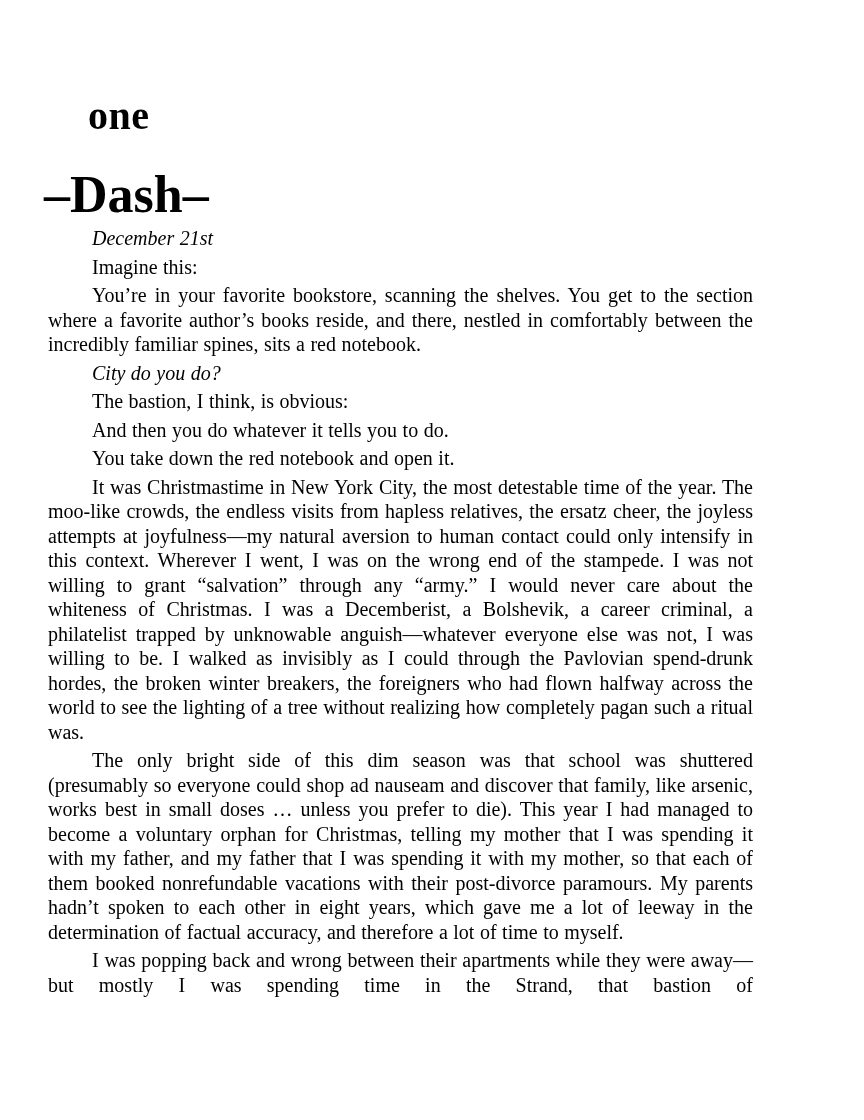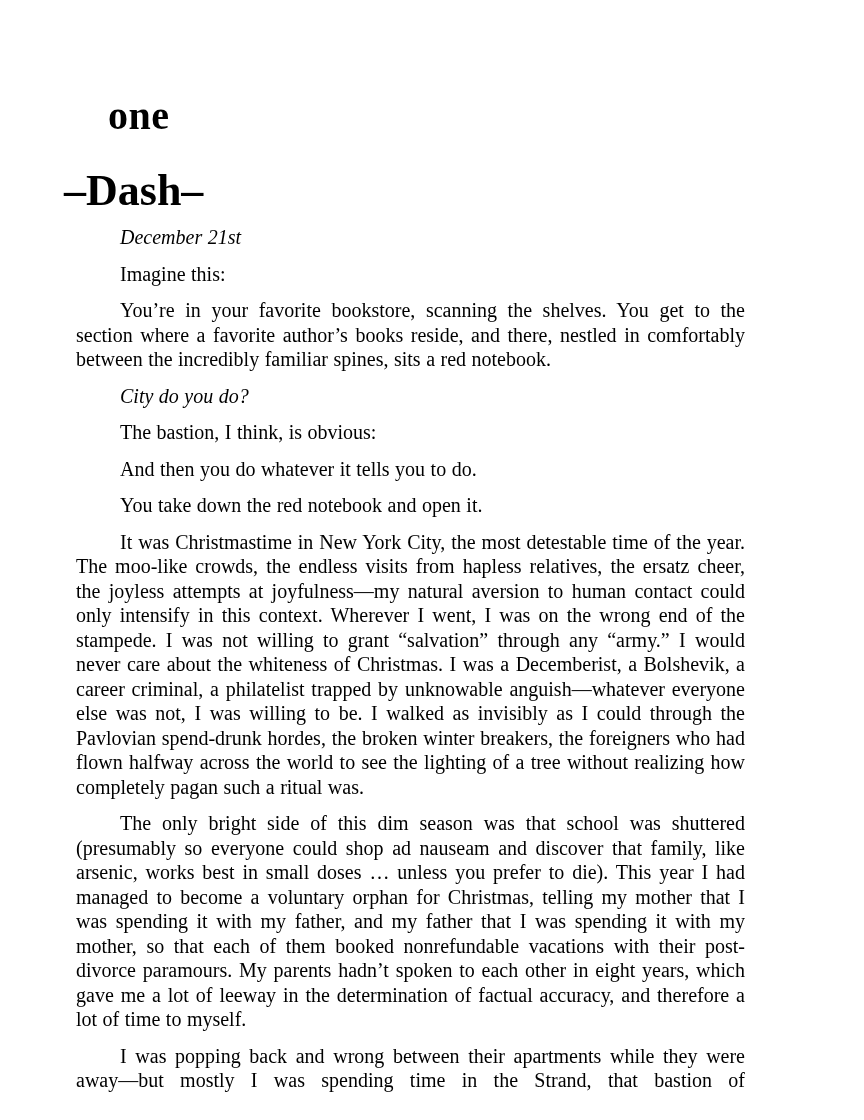"one" .page { padding: 96px 107px 0 64px -> 96px 107px 0 44px }
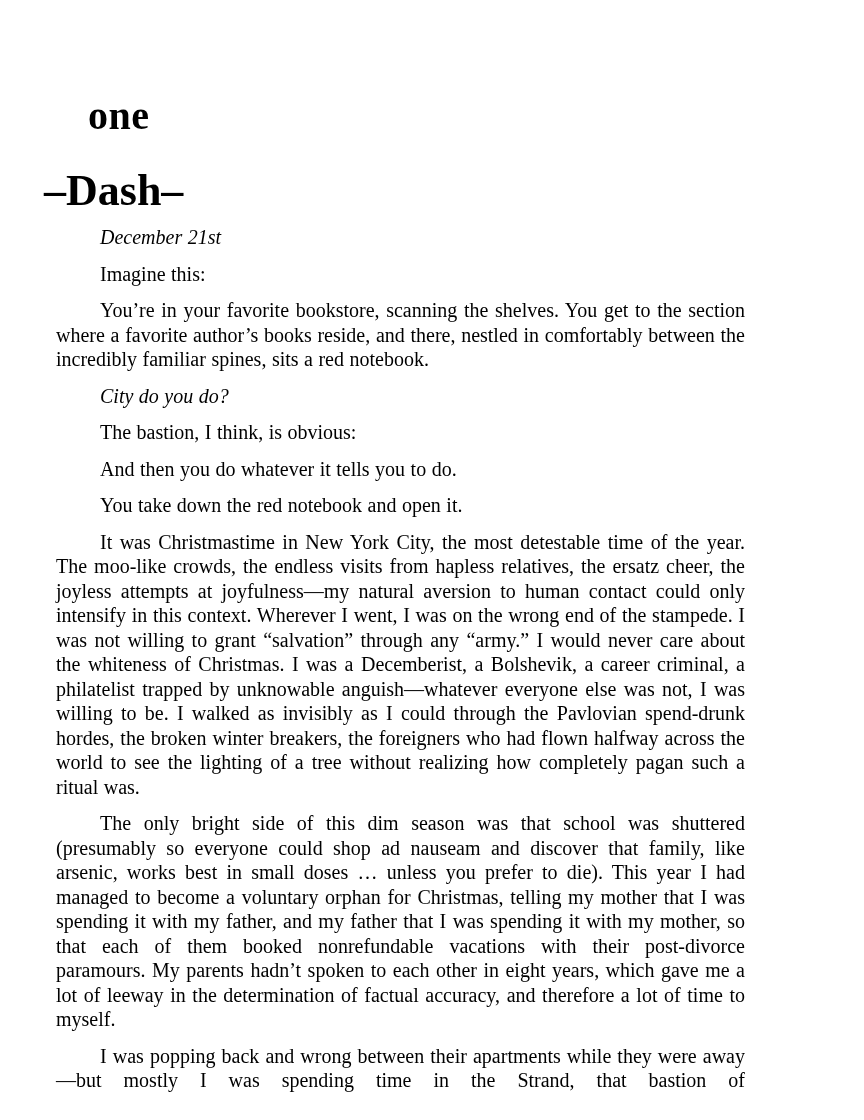"–Dash–" .chapter-title { font-size: 44px -> 52px }
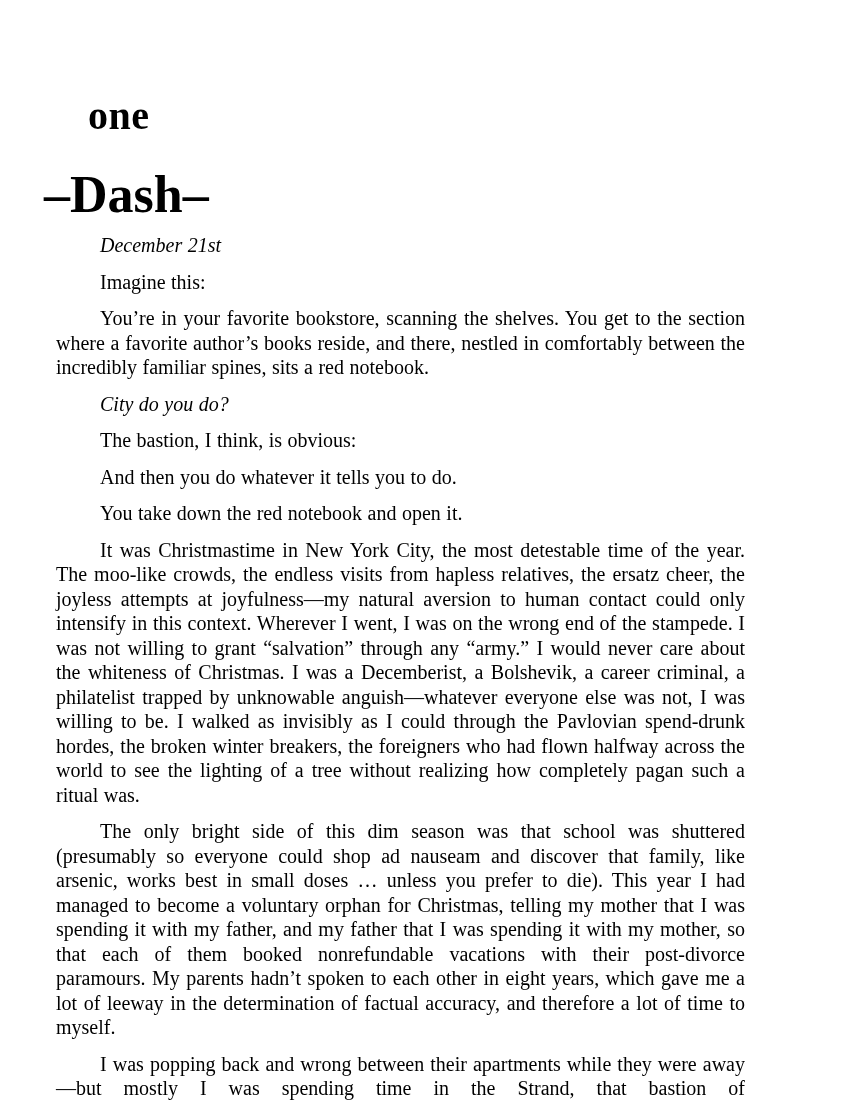"December 21st" .body-text p { margin: 12px -> 4px }
